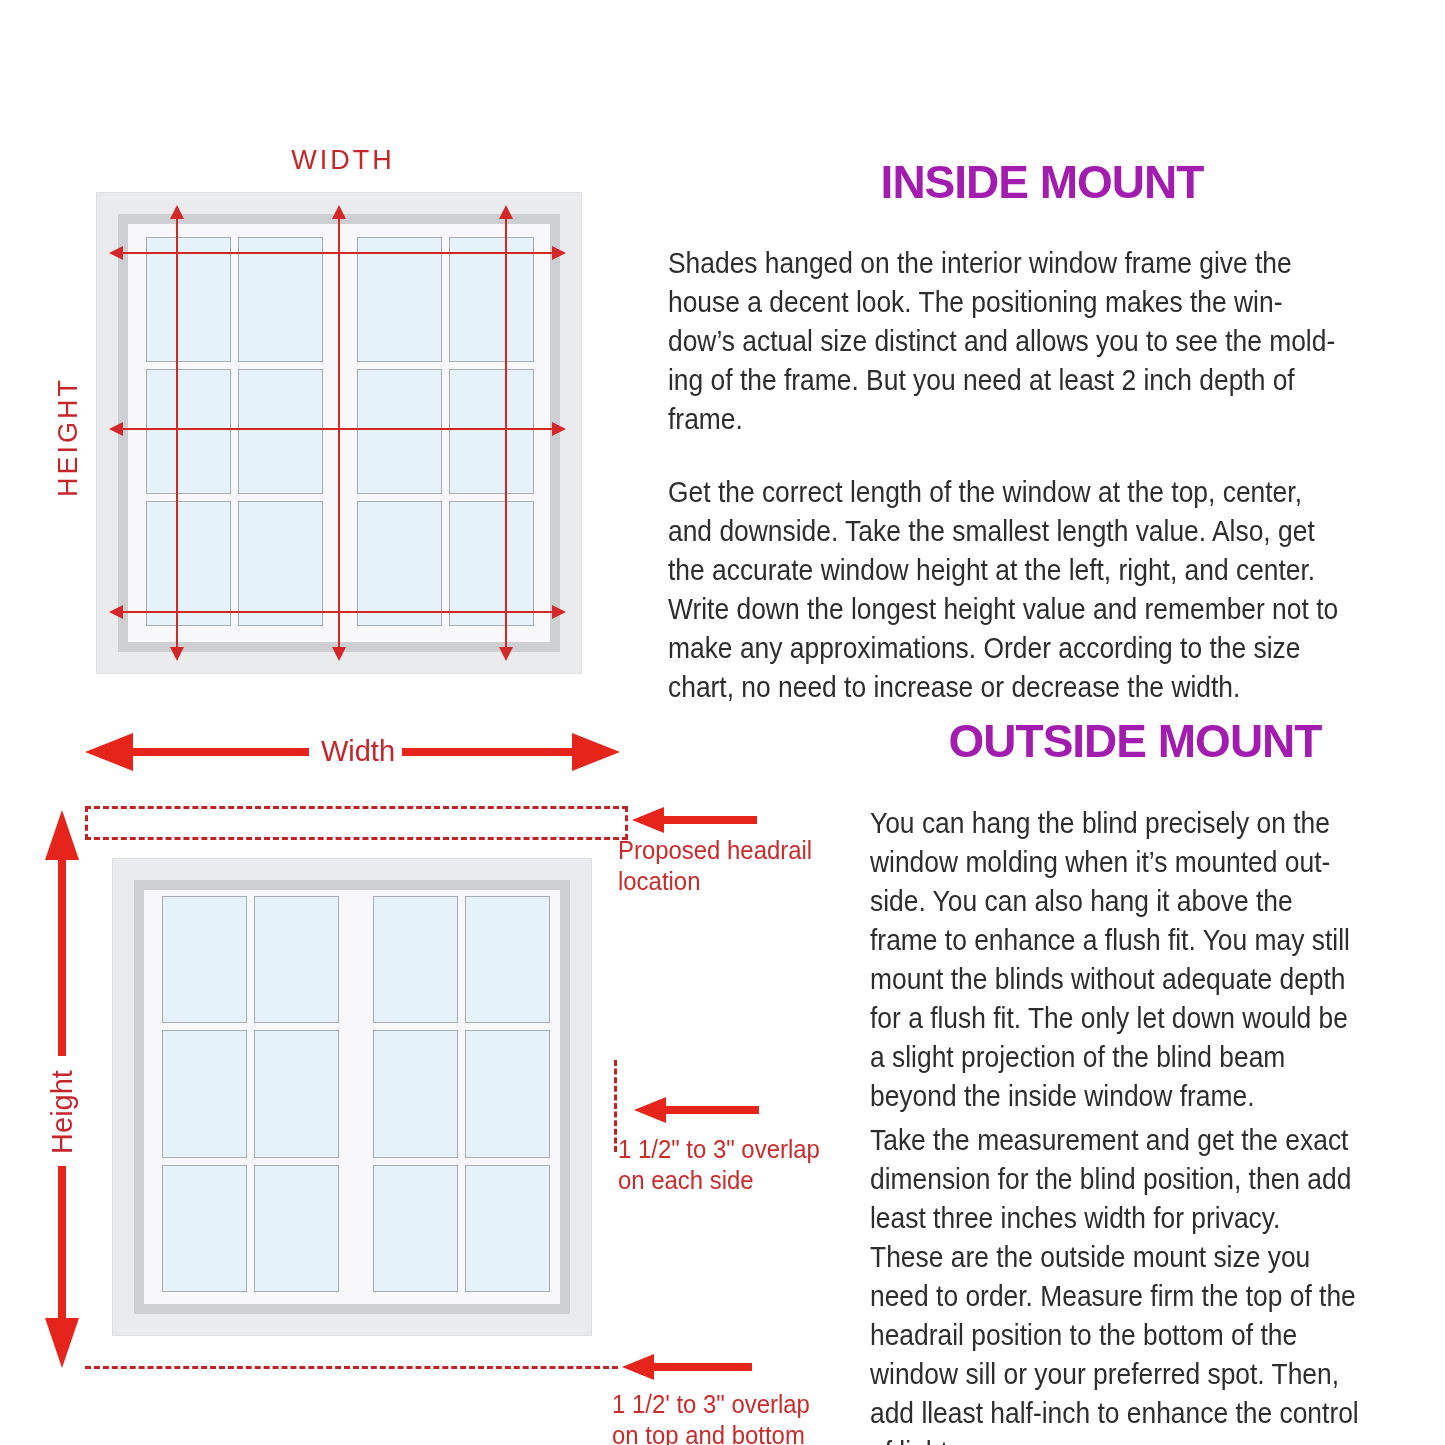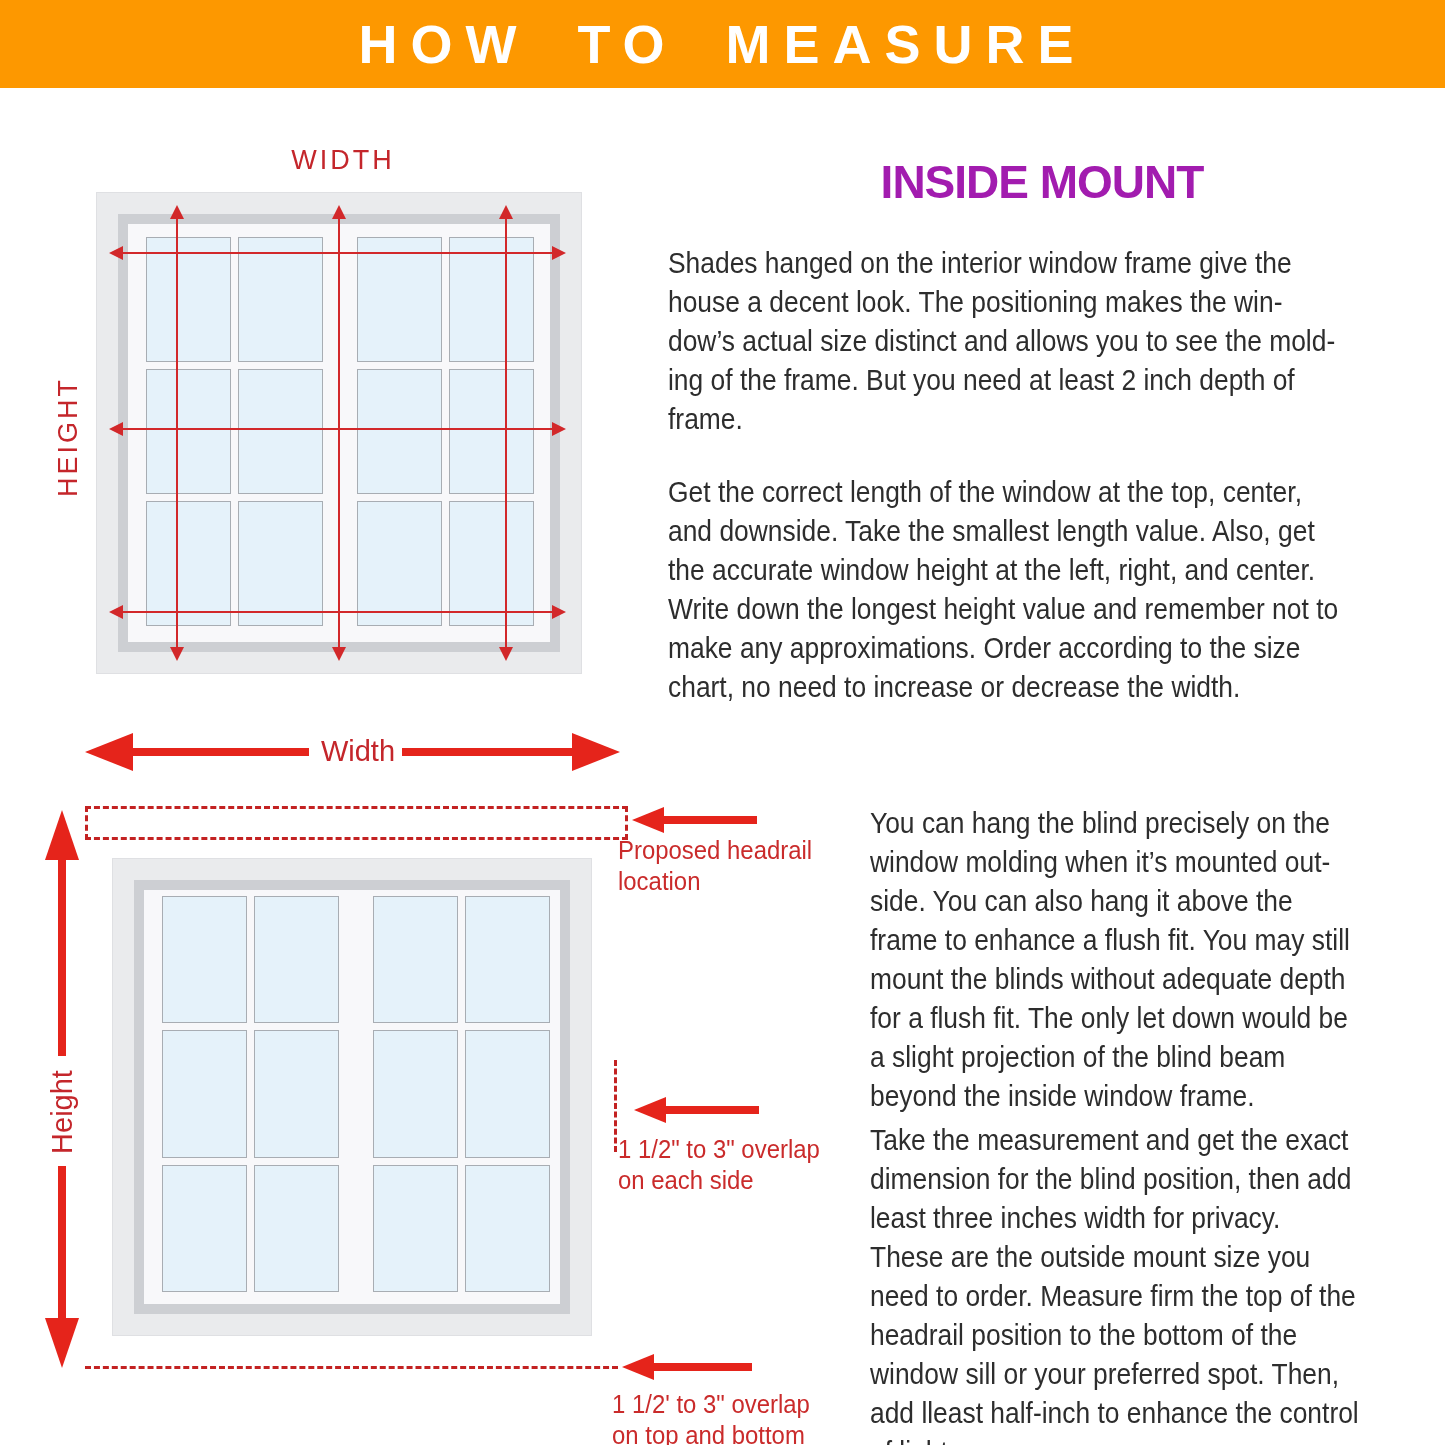"HOW TO MEASURE" header.banner { html: <header> <h1>HOW TO MEASURE</h1> </header> -> none }
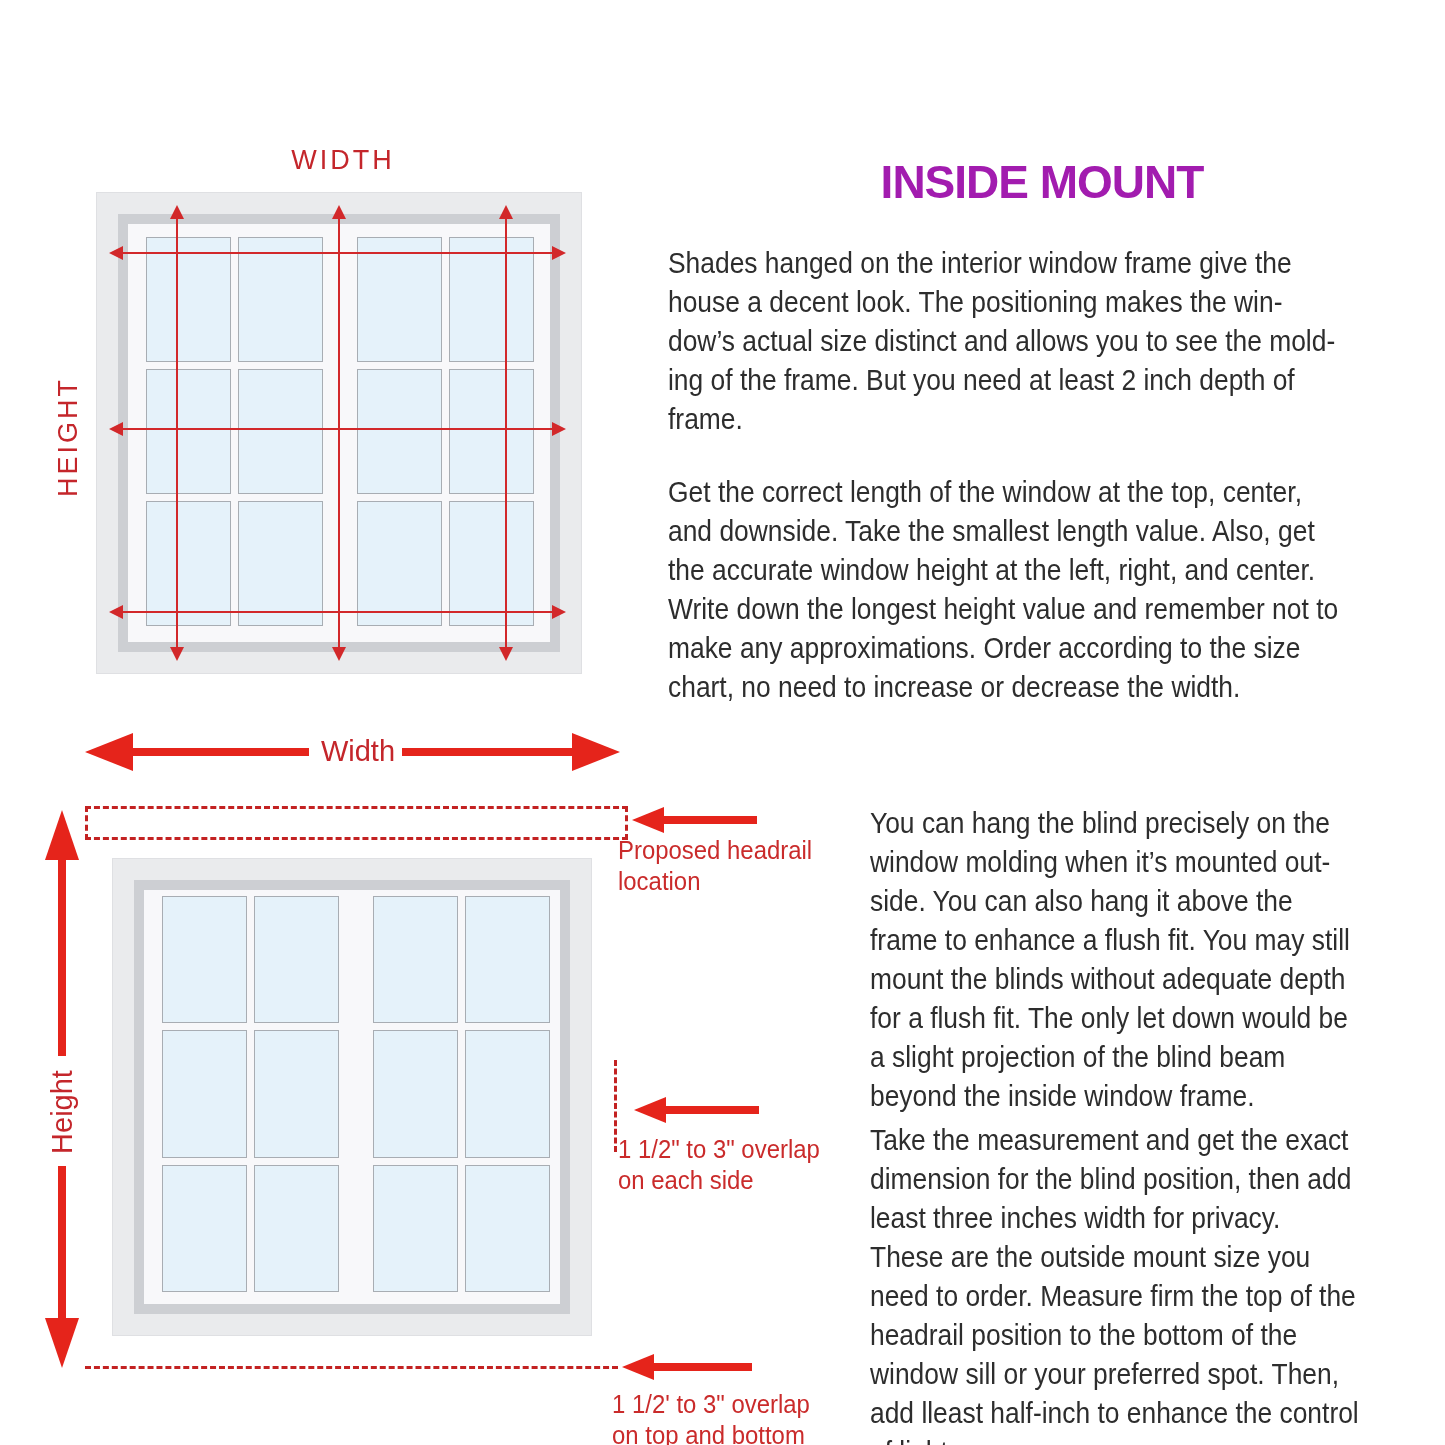"OUTSIDE MOUNT" div.section-heading { html: none -> <div>OUTSIDE MOUNT</div> }
